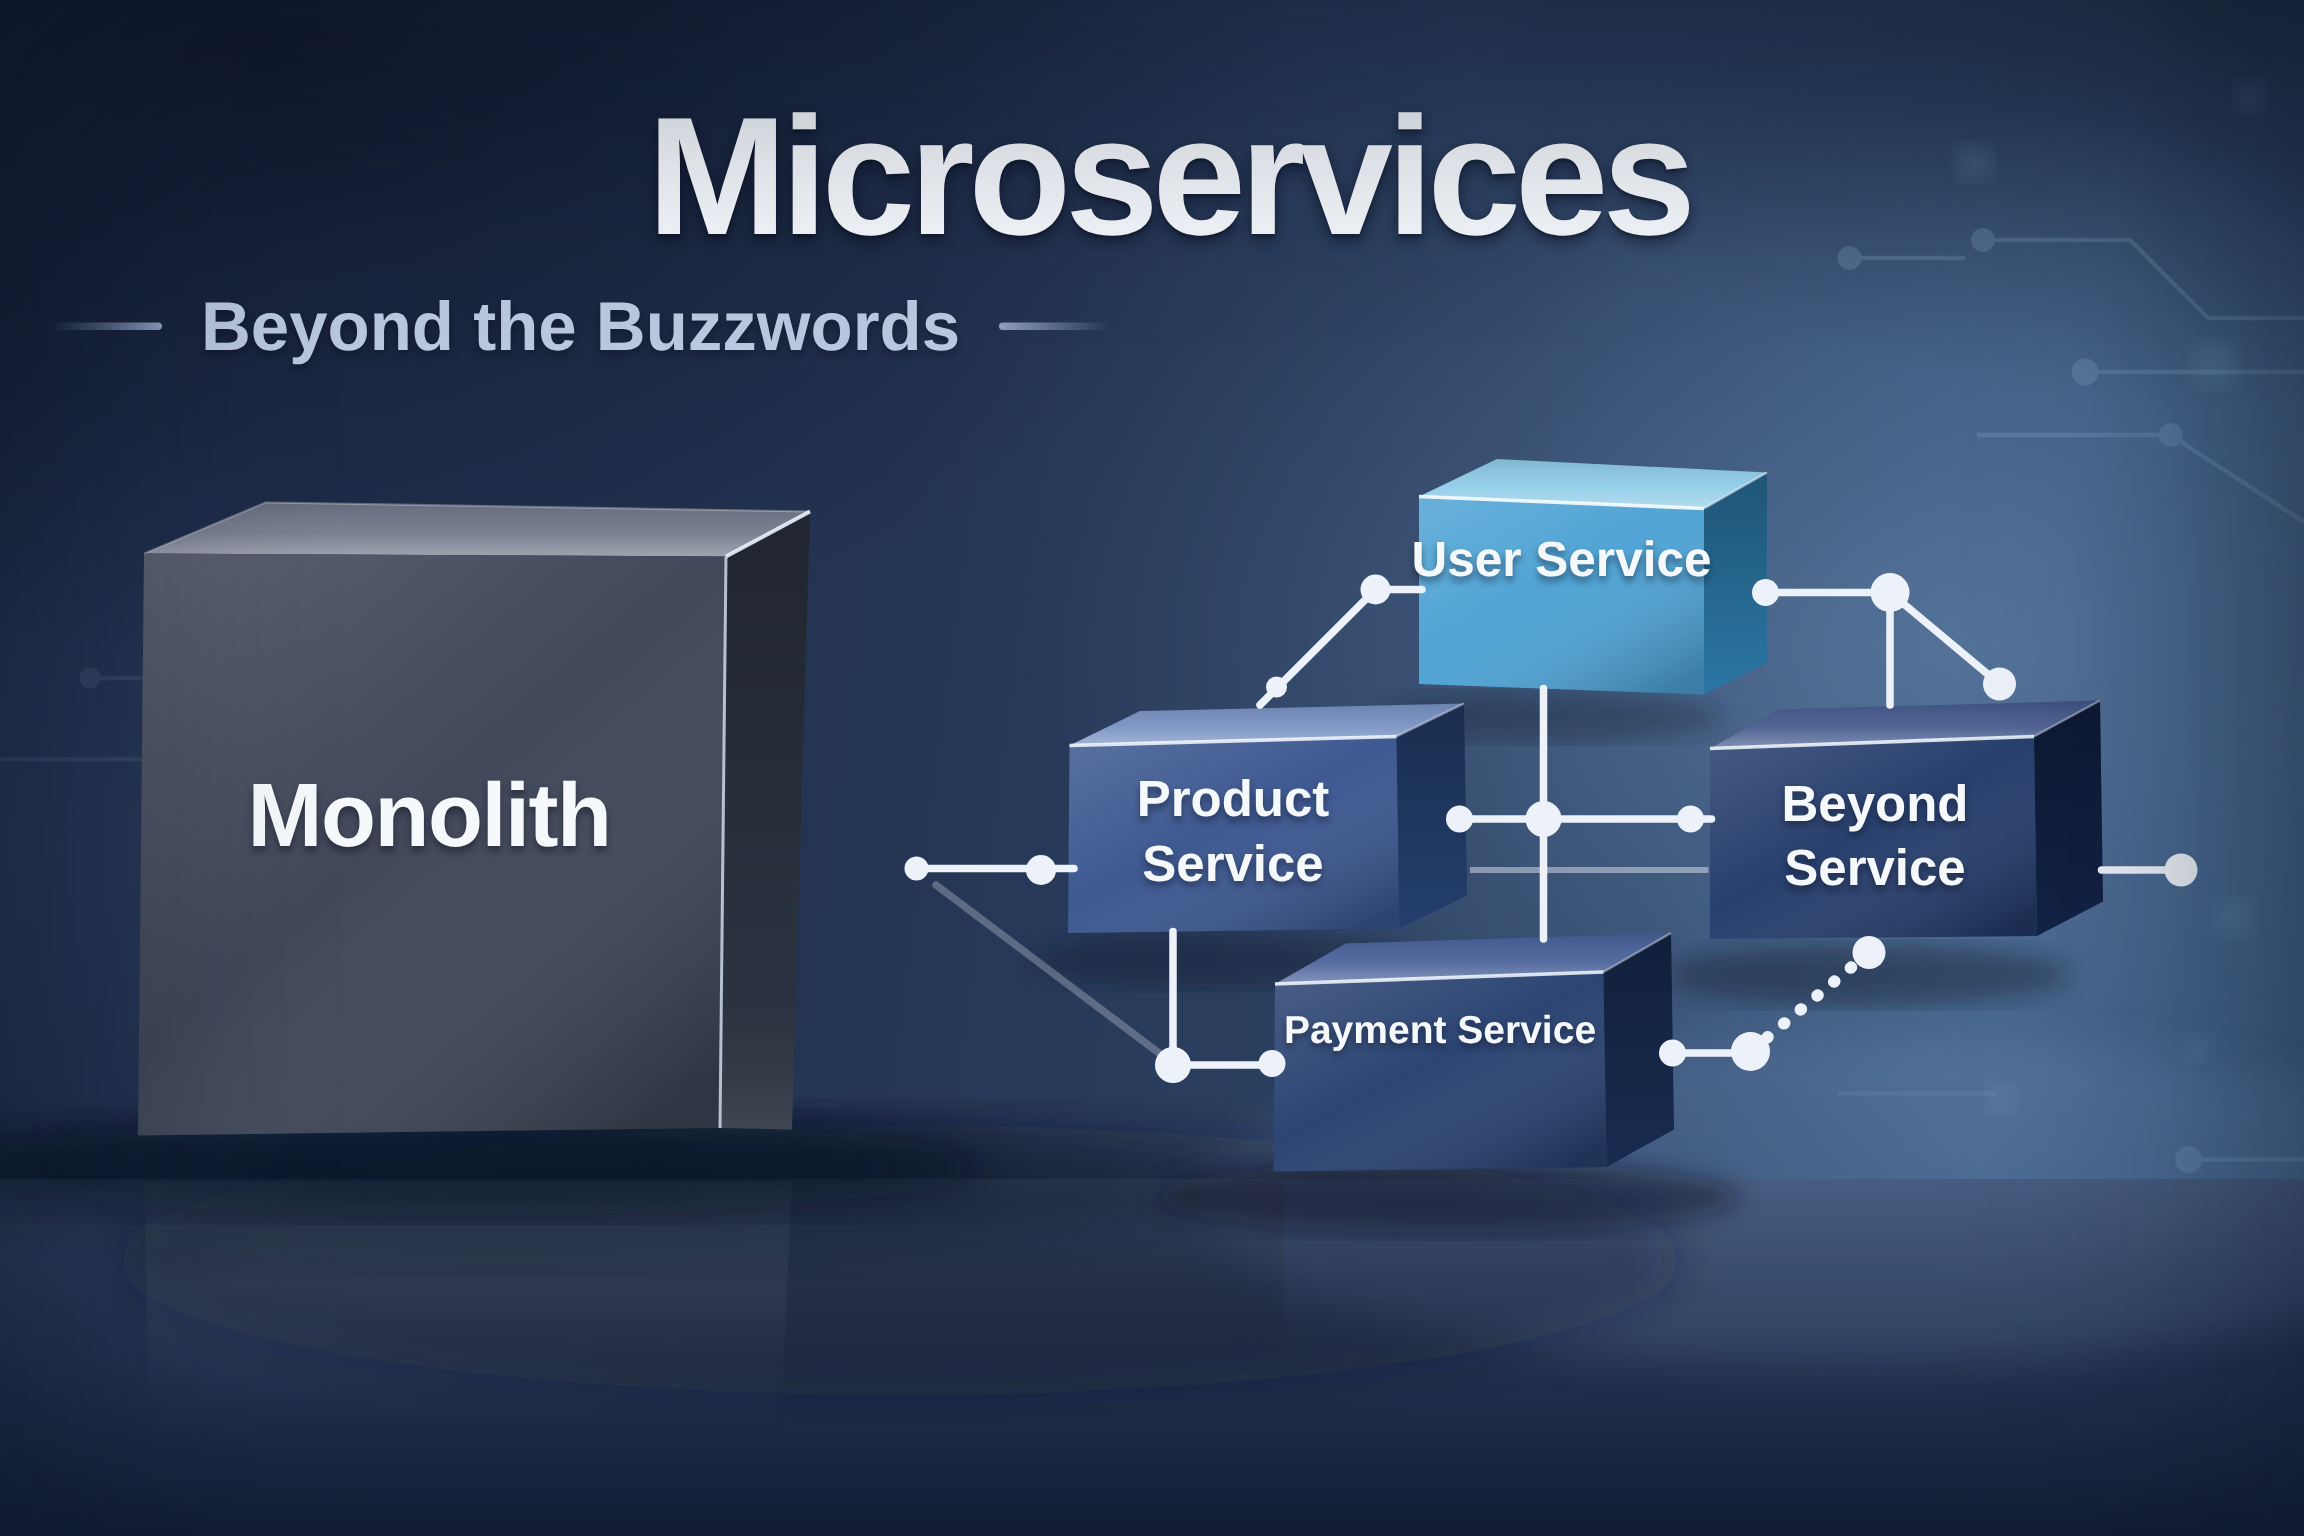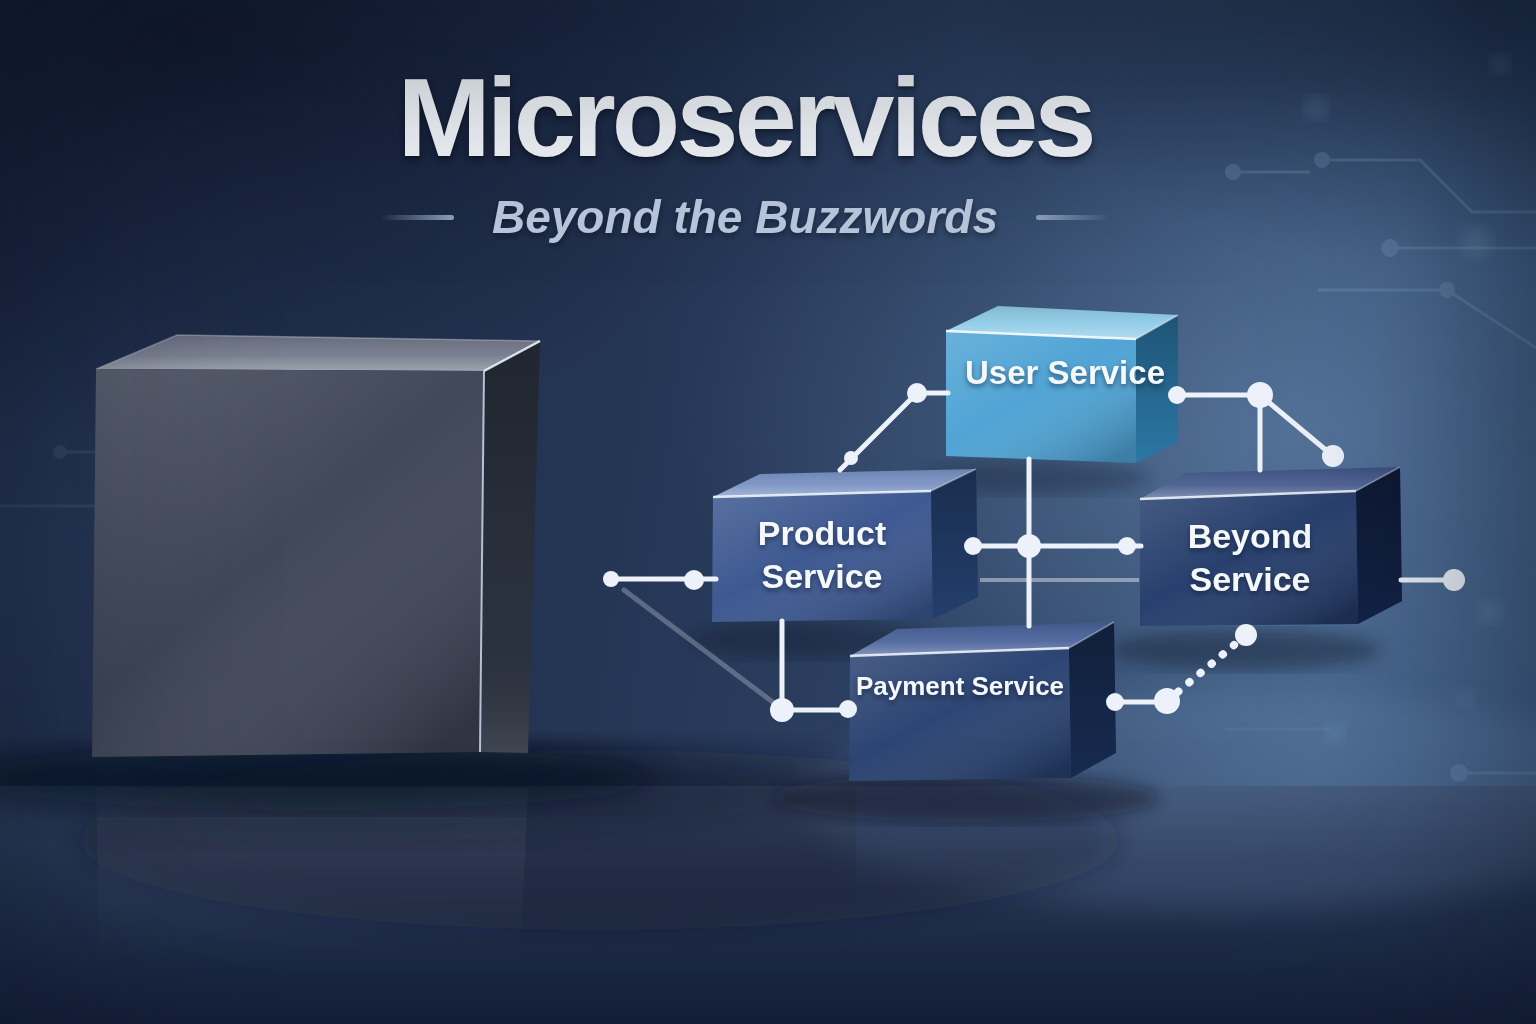"Microservices" .title-wrap { padding-left: none -> 34px }
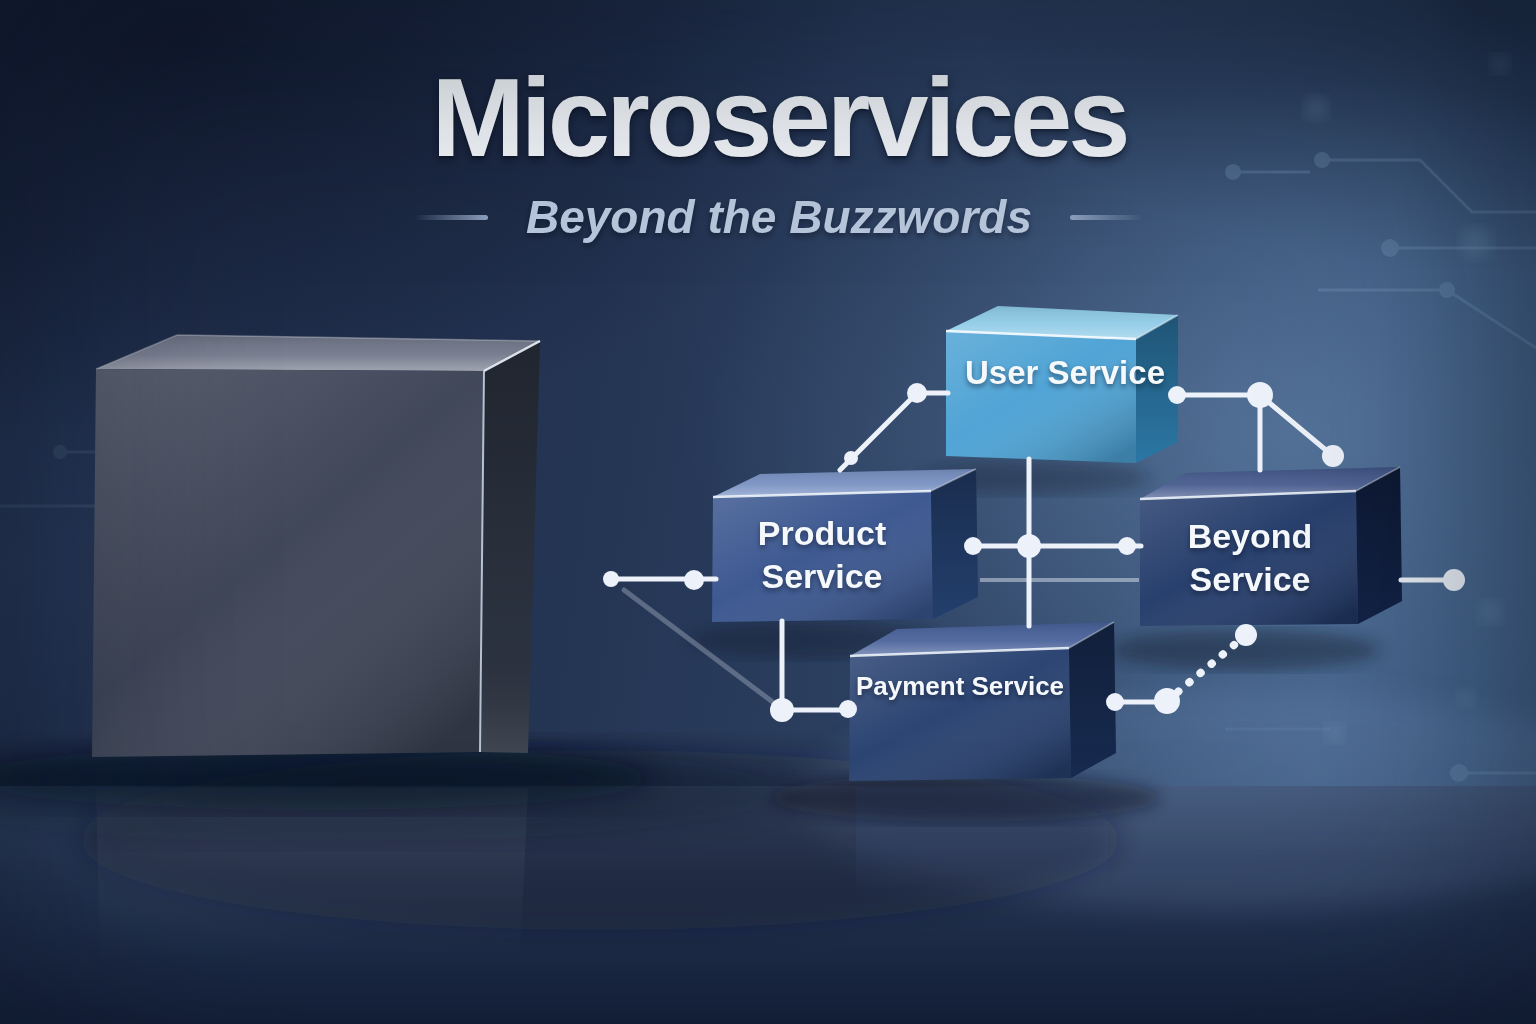"Beyond the Buzzwords" .subtitle-row { font-style: italic -> none; gap: 38px -> 26px; justify-content: center -> none }
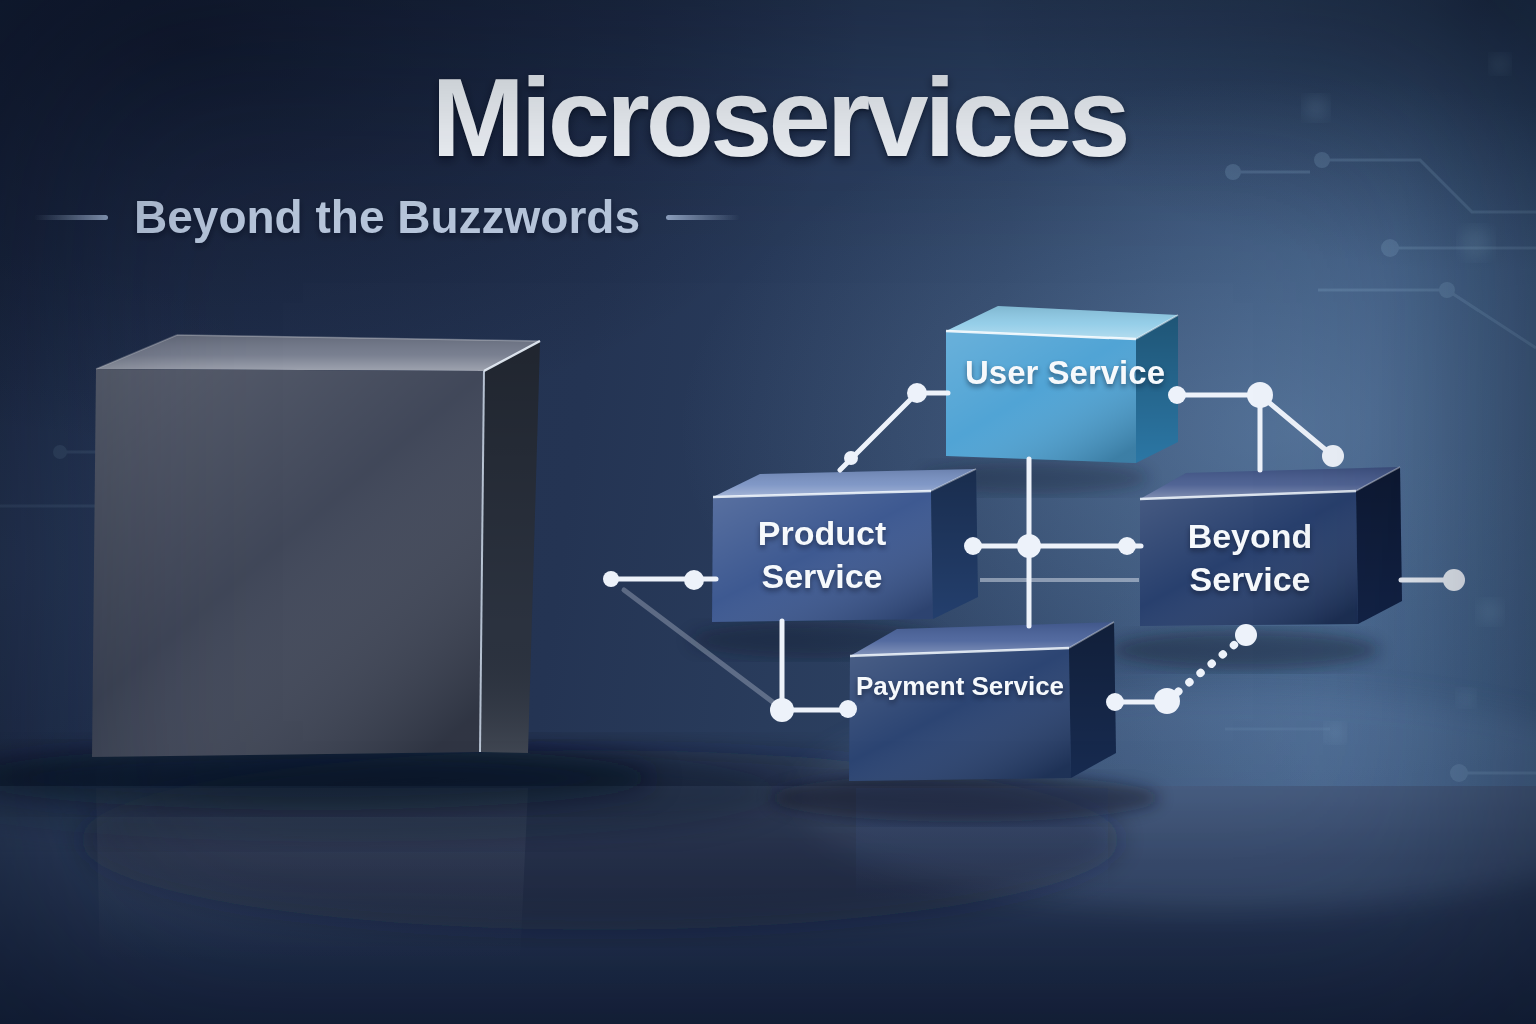"User Service" .lbl-user { margin-left: 24px -> none }
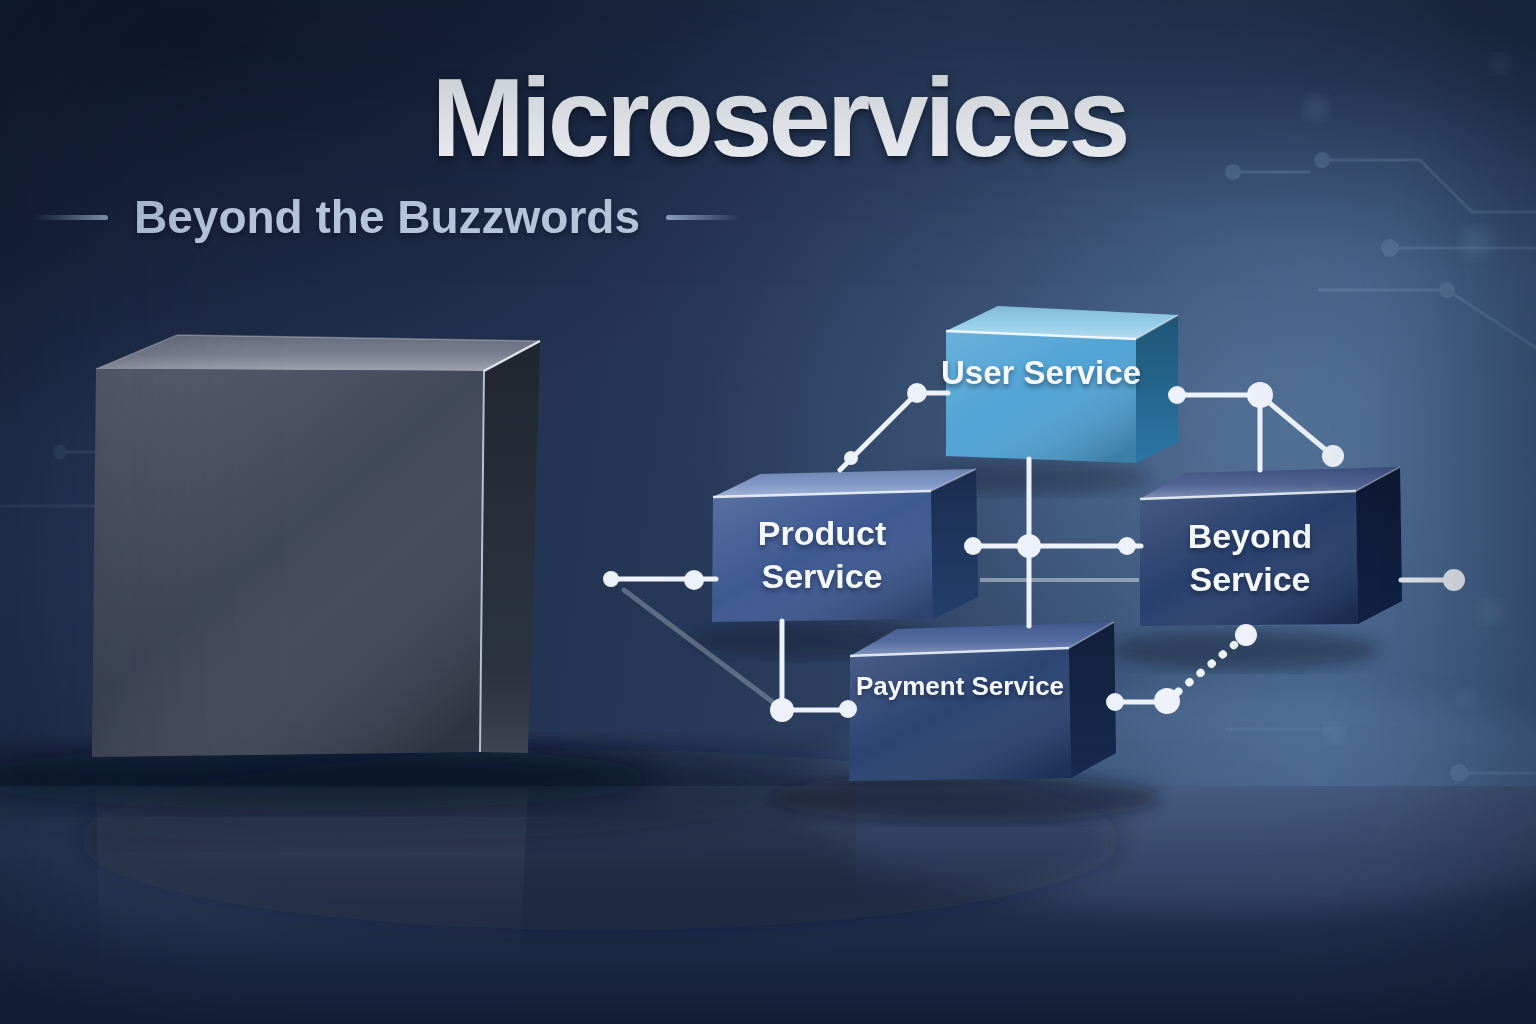"Monolith" div.box-label { html: none -> <div>Monolith</div> }
